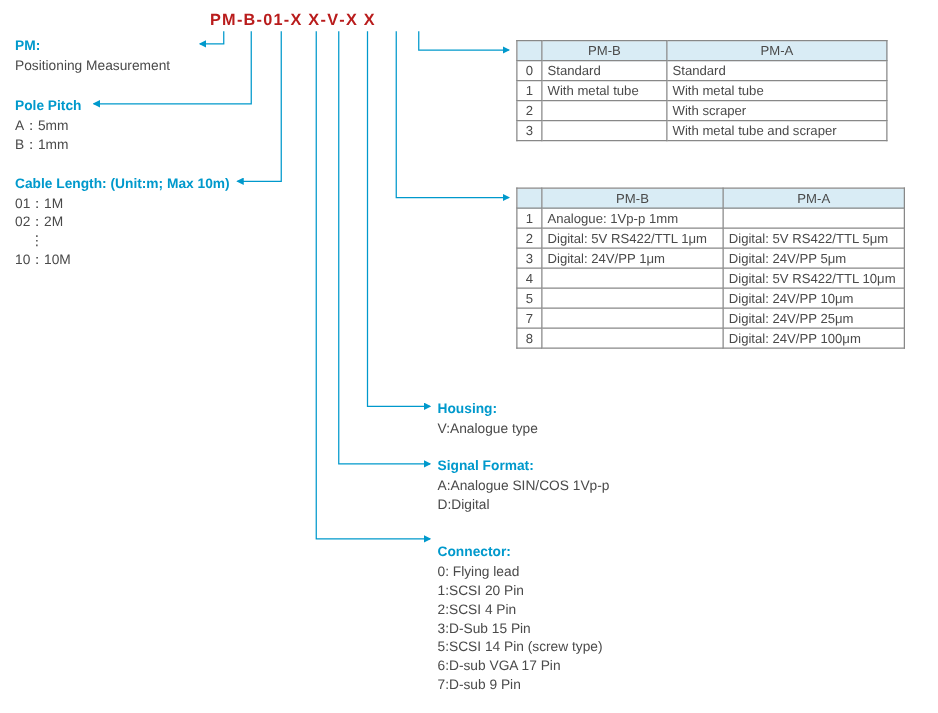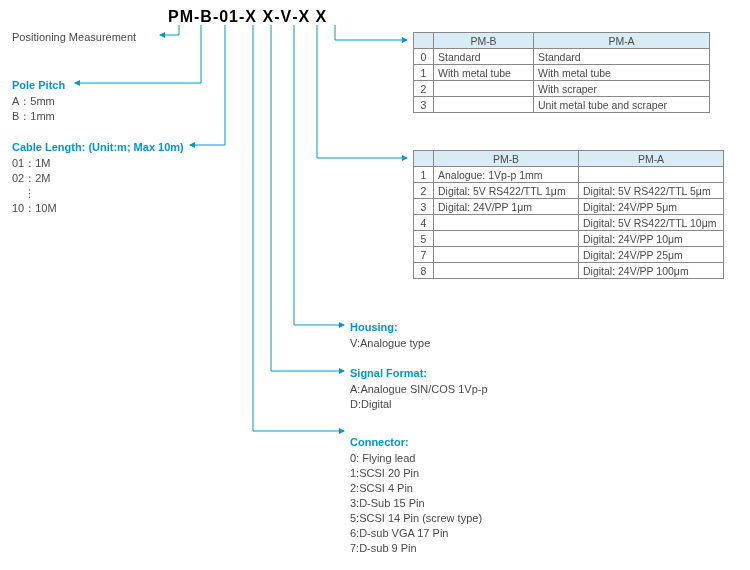"PM-B-01-X X-V-X X" .partno { color: #000000 -> #b91c1c; font-size: 16px -> 13px }
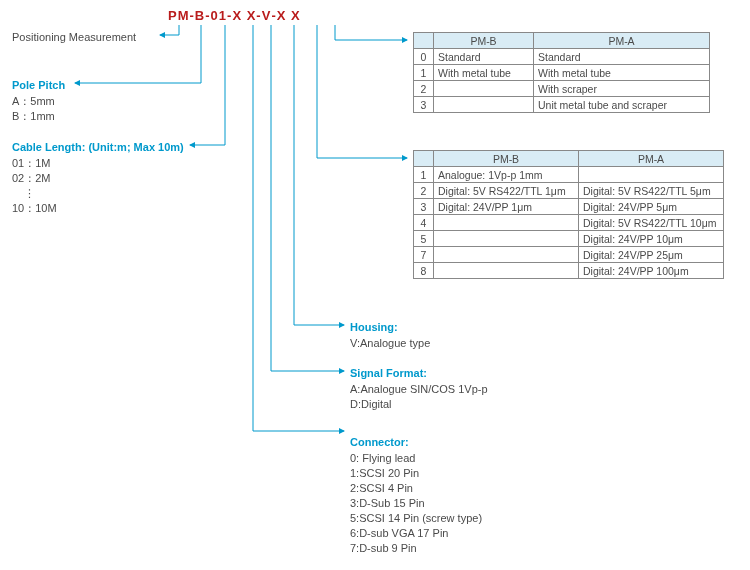"PM:" div.hdr { html: none -> <div>PM:</div> }
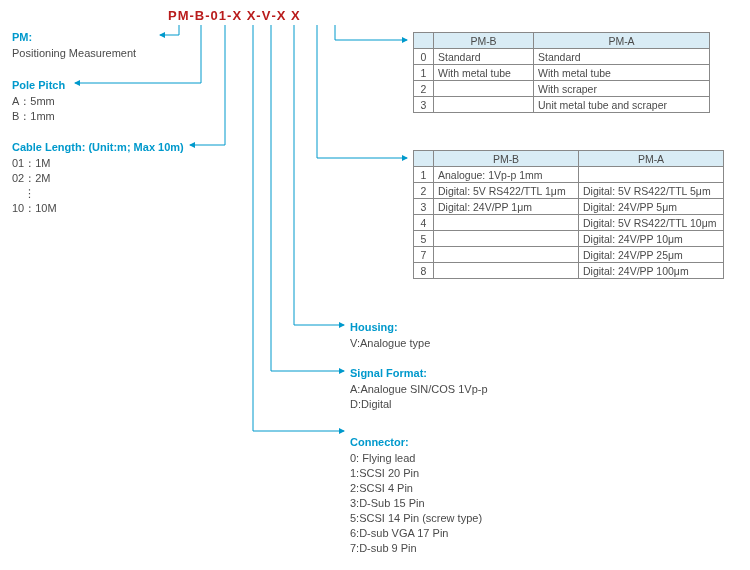"Unit metal tube and scraper" td { text: Unit -> With }
